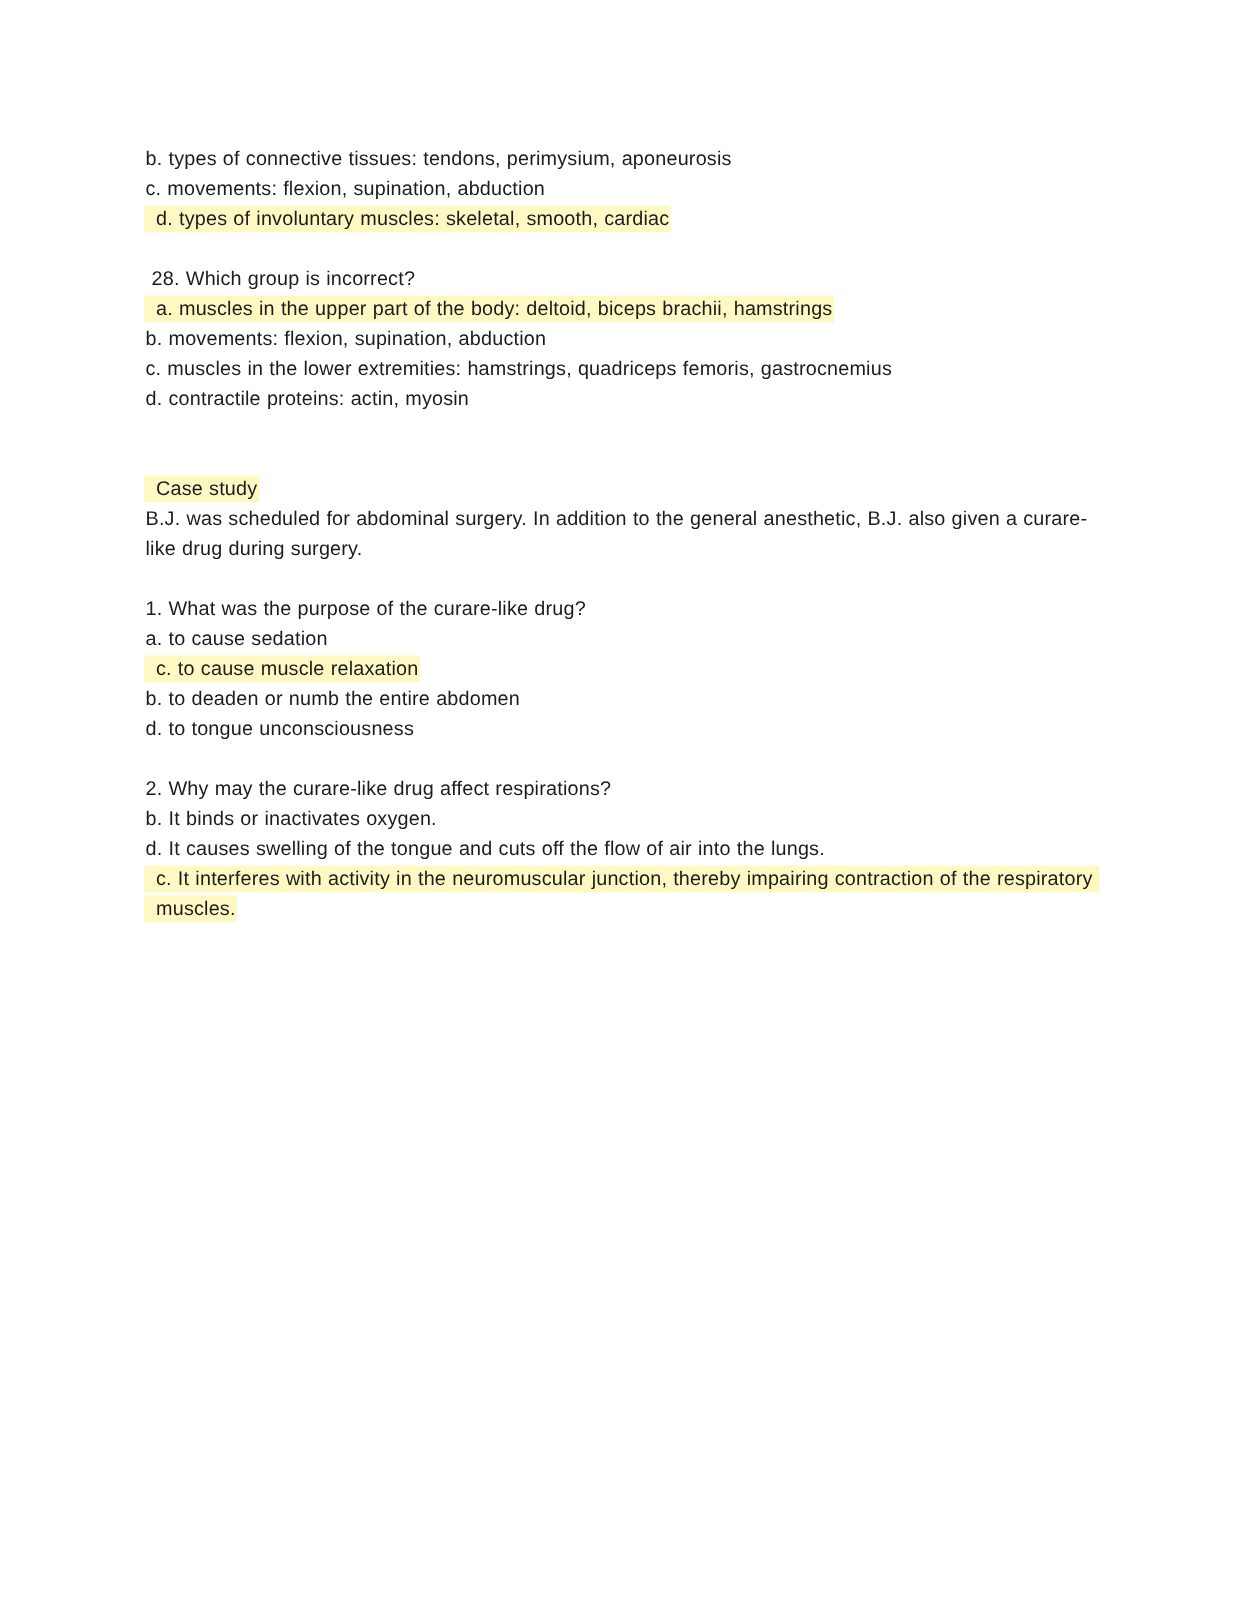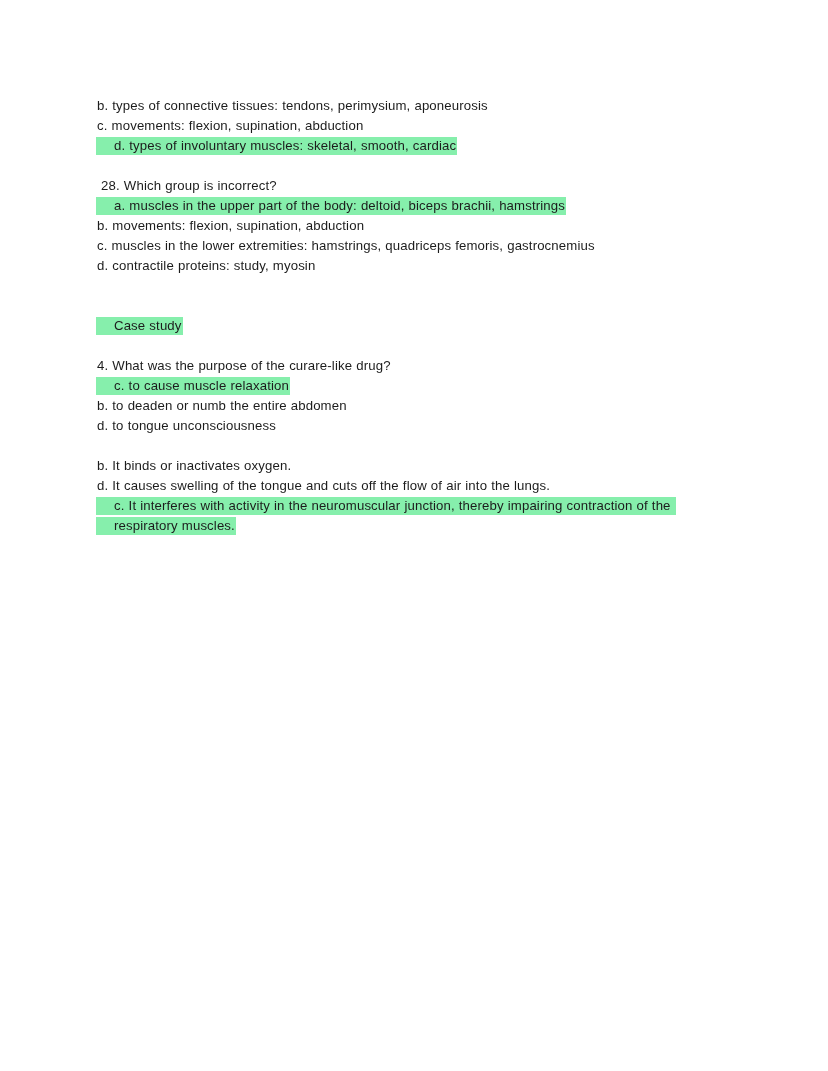"d. types of involuntary muscles:" .line.hl > .txt { background-color: #86efac -> #fef9c3; padding: 1px 1px 2px 18px -> 1px 1px 2px 8px }
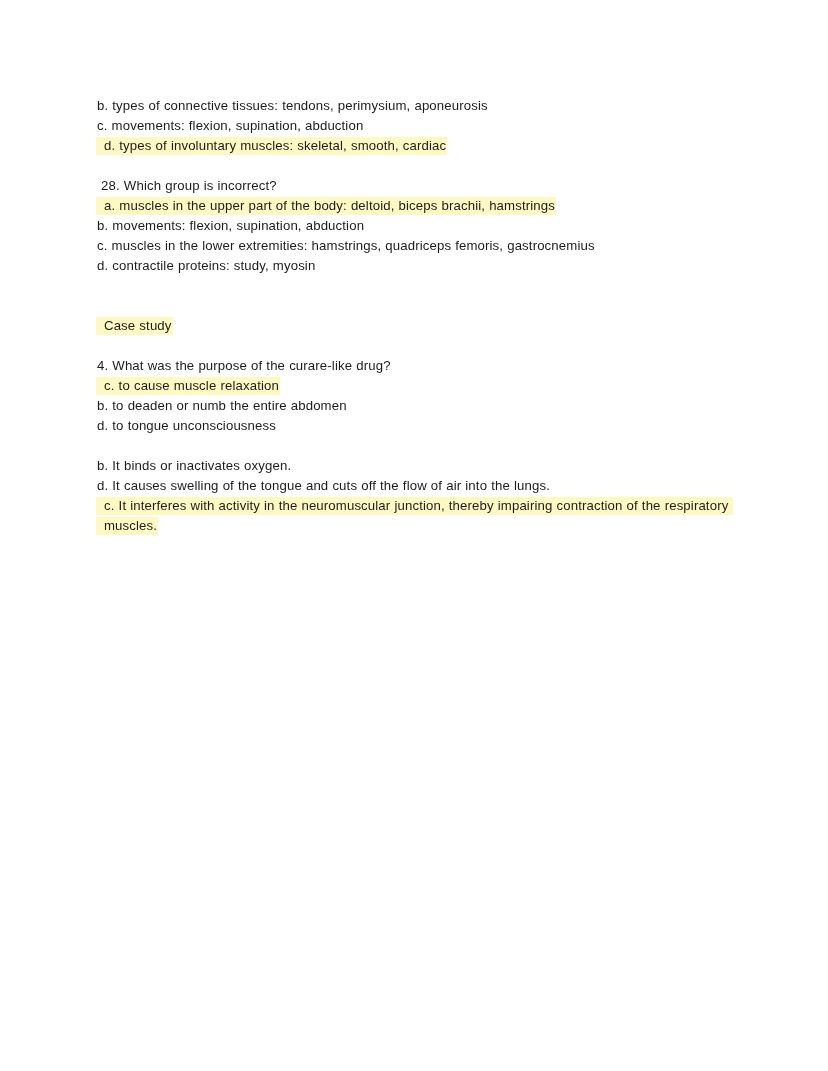"d. contractile proteins: study, myosin" span.txt { text: study -> actin }
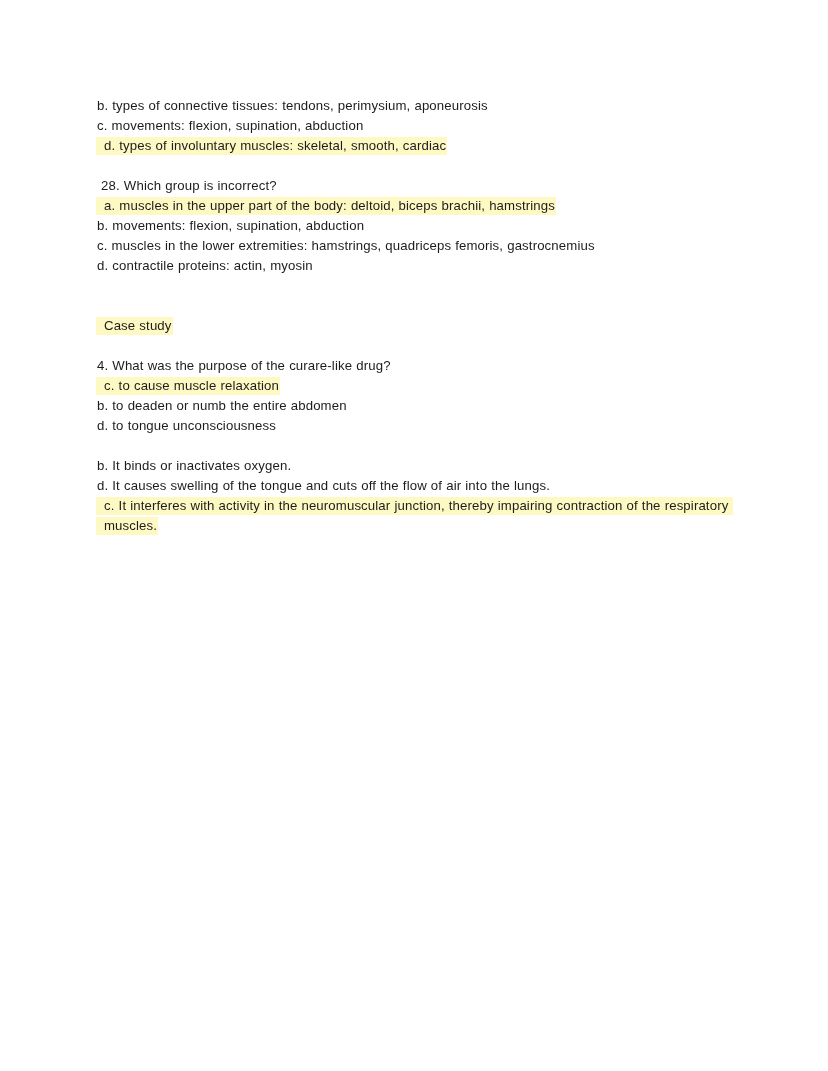"B.J. was scheduled for abdominal" div.block { html: none -> <div> <div><span>B.J. was scheduled for abdominal surgery. In addition to the general anesthetic, B.J. also given a curare-like drug during surgery.</span></div> </div> }
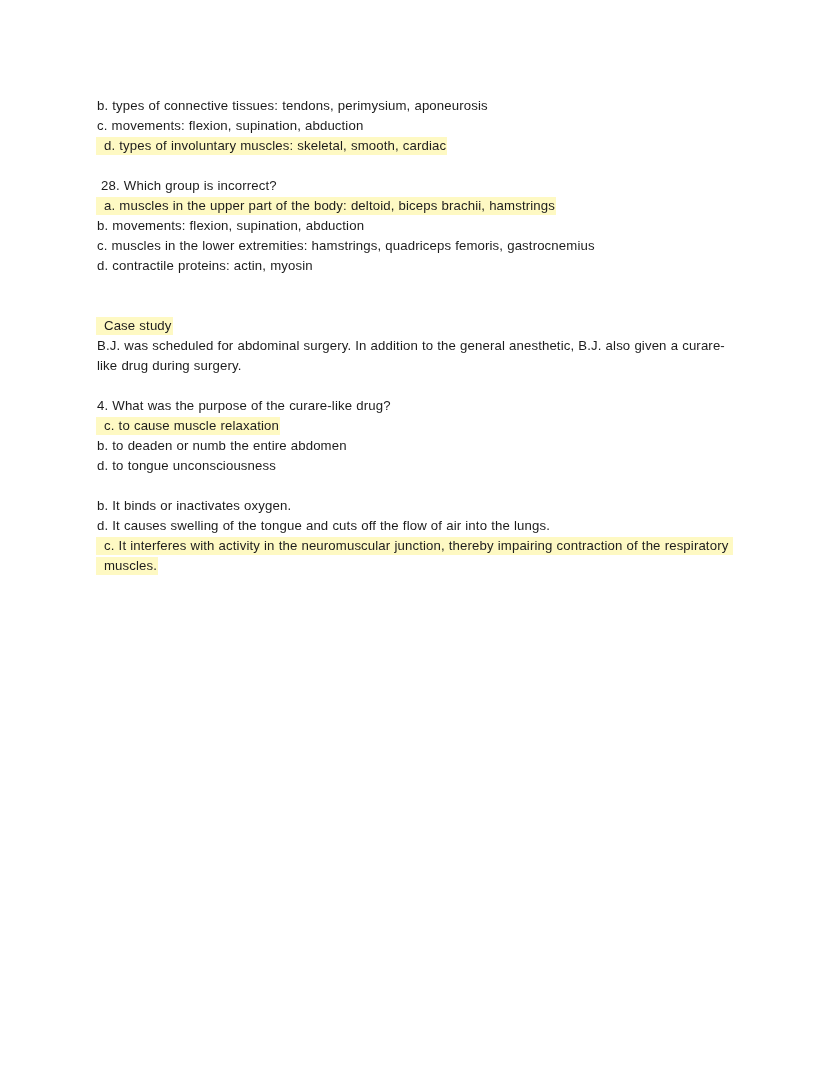"4. What was the purpose" span.txt { text: 4 -> 1 }
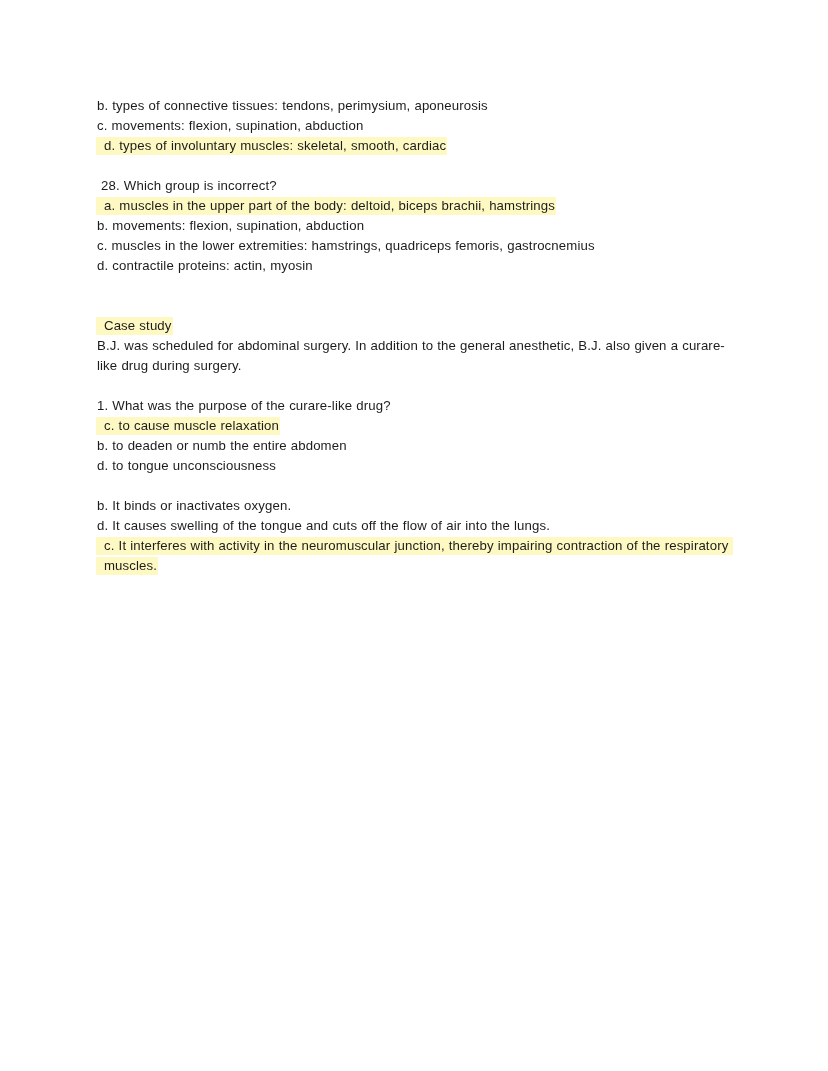"a. to cause sedation" div.line { html: none -> <div><span>a. to cause sedation</span></div> }
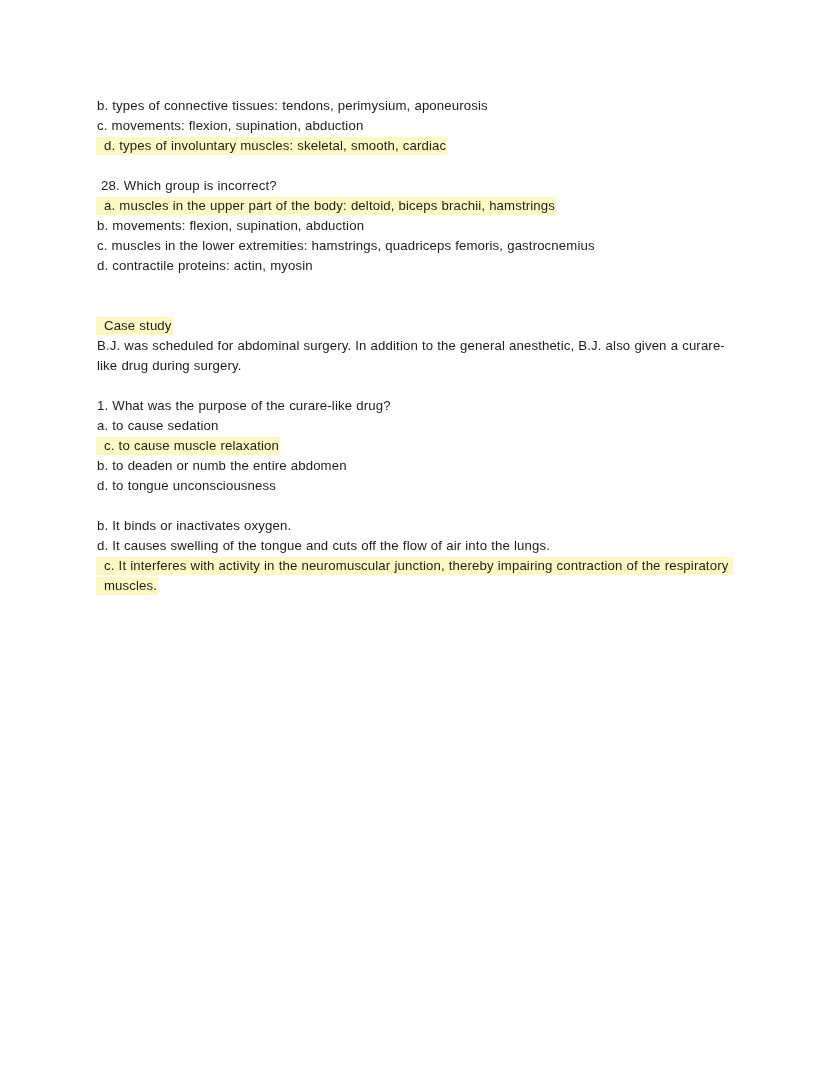"2. Why may the curare-like" div.line { html: none -> <div><span>2. Why may the curare-like drug affect respirations?</span></div> }
